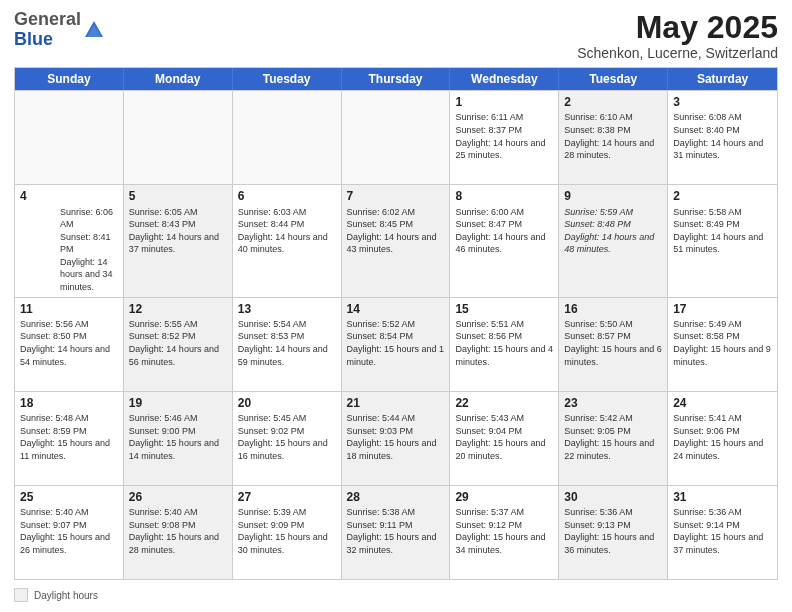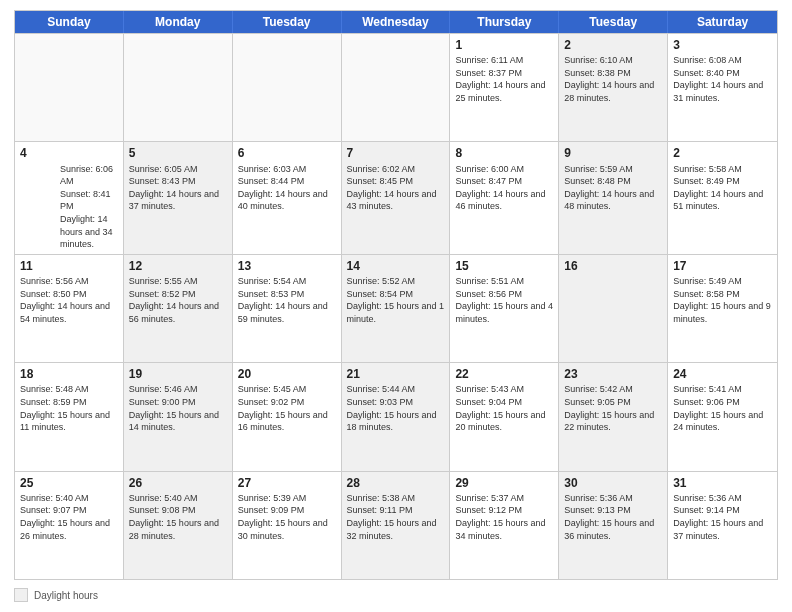"General" div.header { html: none -> <div> <div> <div> <div> <div> <span>General</span><br> <span>Blue</span> </div> <svg> <polygon></polygon> <polygon></polygon> </svg> </div> </div> </div> <div> <div>May 2025</div> <div>Schenkon, Lucerne, Switzerland</div> </div> </div> }
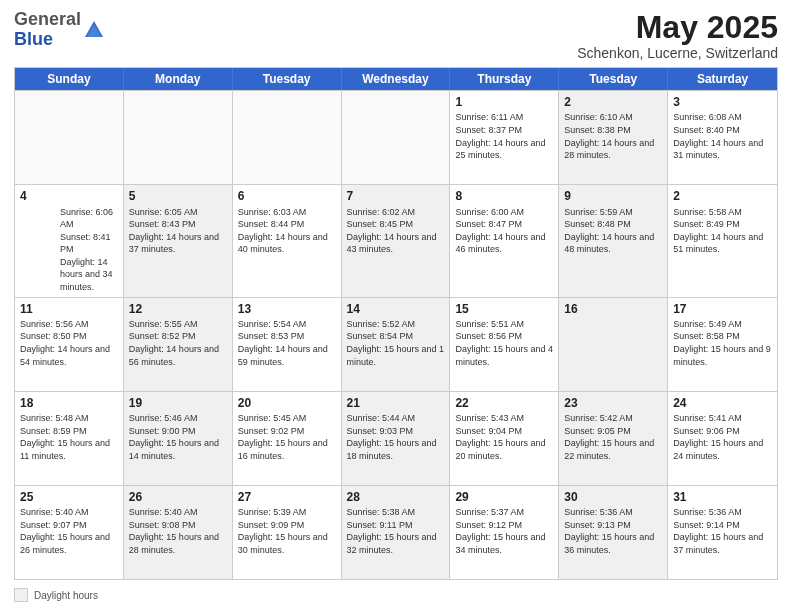"Wednesday" div.cal-header-cell { order: before "Thursday" -> after "Thursday" }
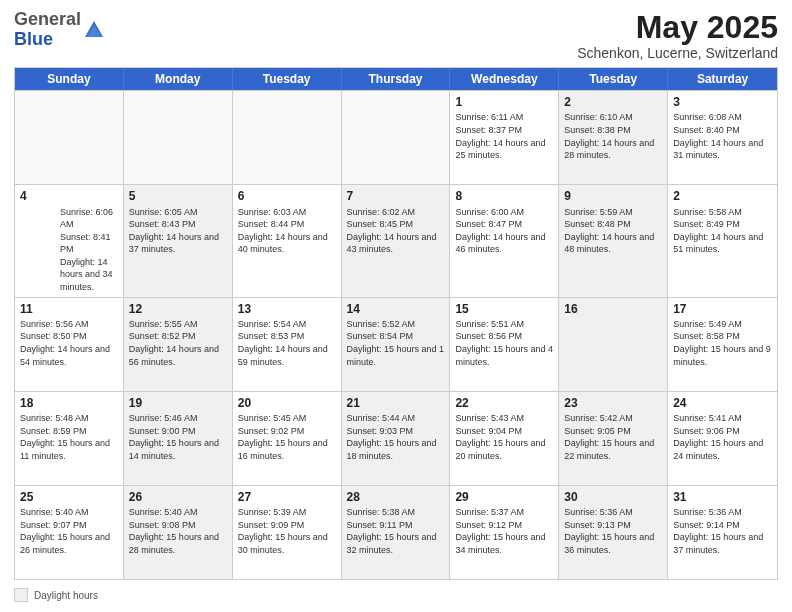"Sunrise: 5:59 AM" div.day-info { font-style: none -> italic }
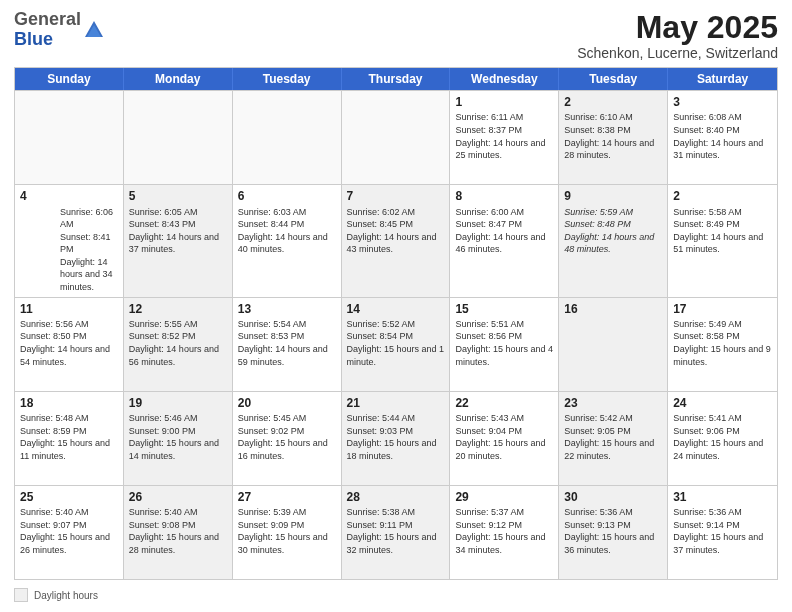"Sunrise: 5:50 AM" div.day-info { html: none -> <div>Sunrise: 5:50 AM Sunset: 8:57 PM Daylight: 15 hours and 6 minutes.</div> }
